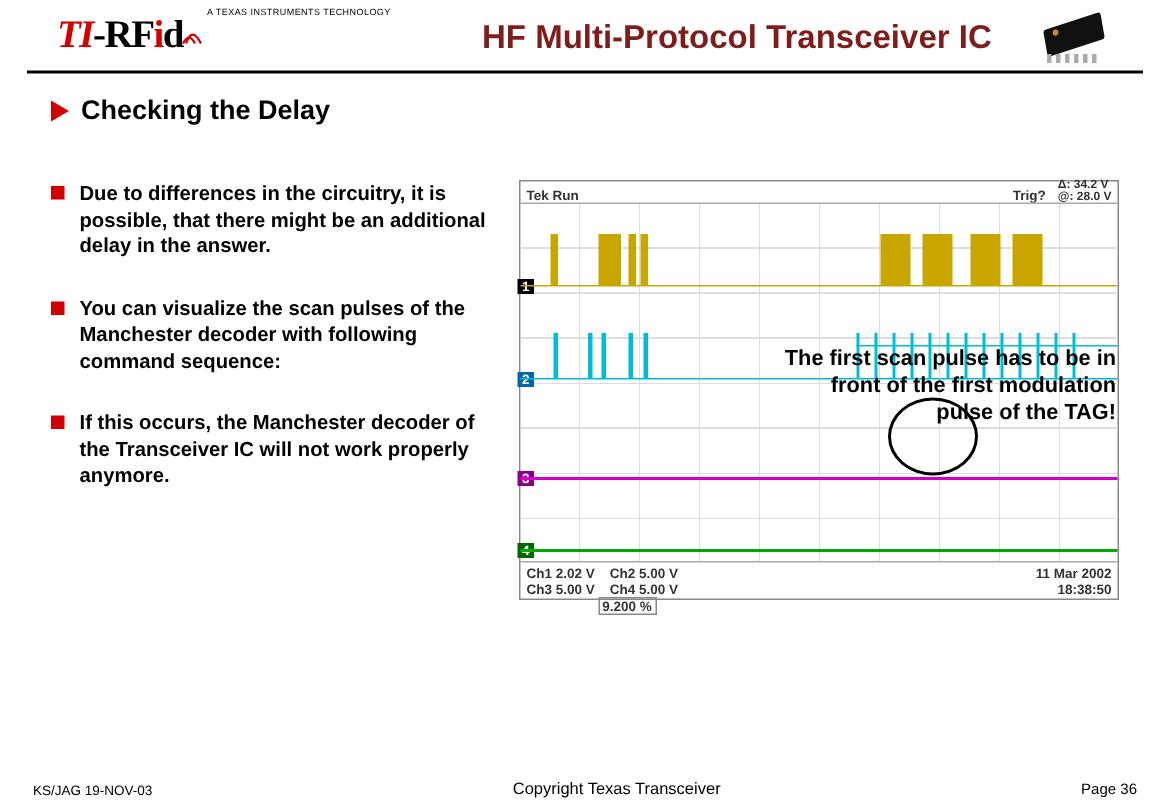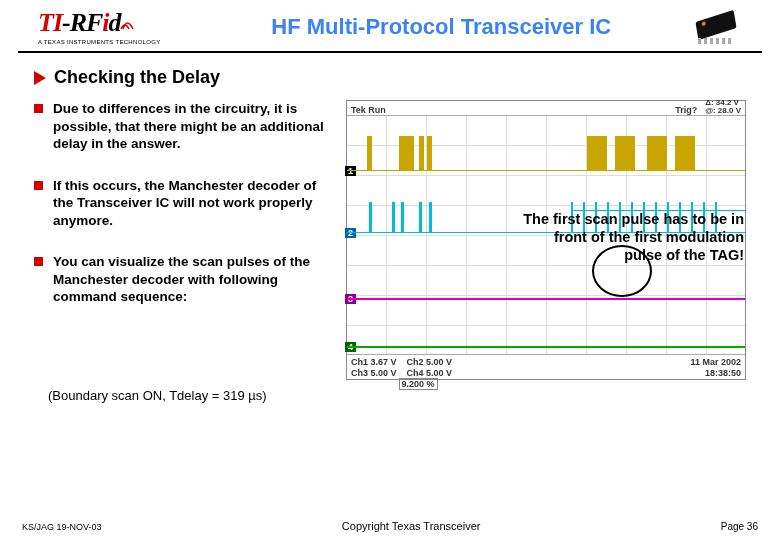"TI" .logo-block { flex-direction: column -> row }
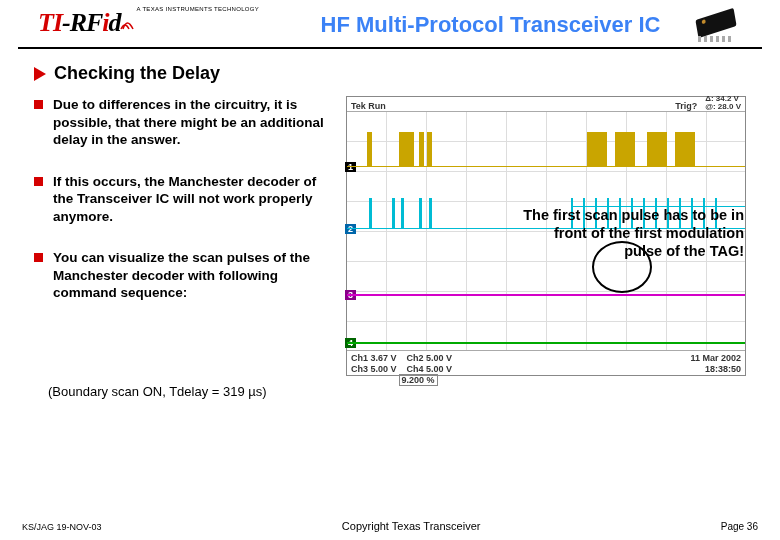"-RFid" .logo-rfid { font-style: italic -> none }
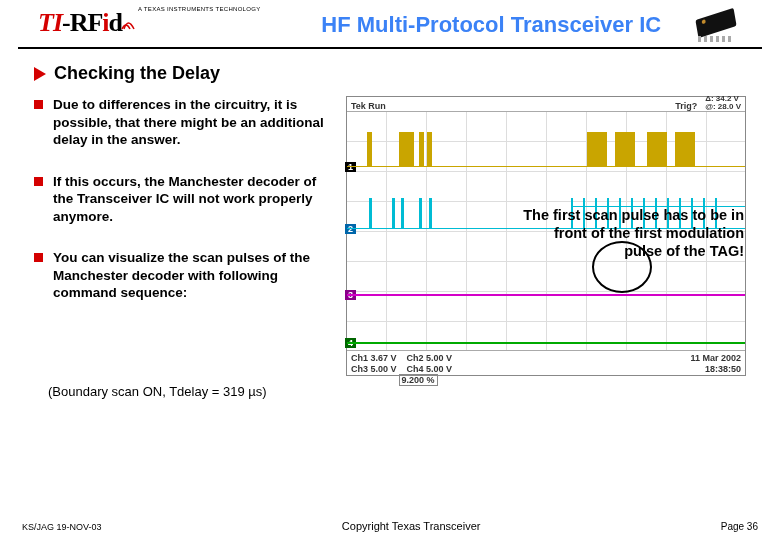"HF Multi-Protocol Transceiver IC" .slide-title { color: #3b82f6 -> #7f1d1d }
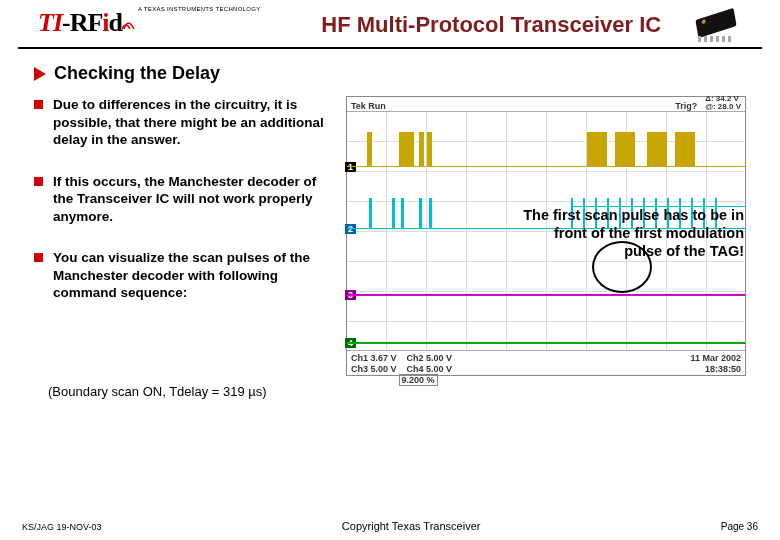"Checking the Delay" .section-title { margin-bottom: 12px -> 36px }
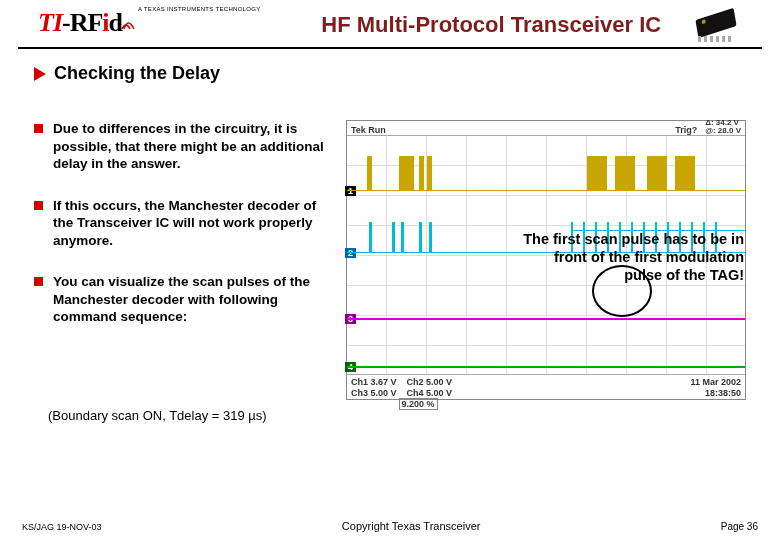"If this occurs, the Manchester" div.bullet-item { order: before "You can visualize the scan" -> after "You can visualize the scan" }
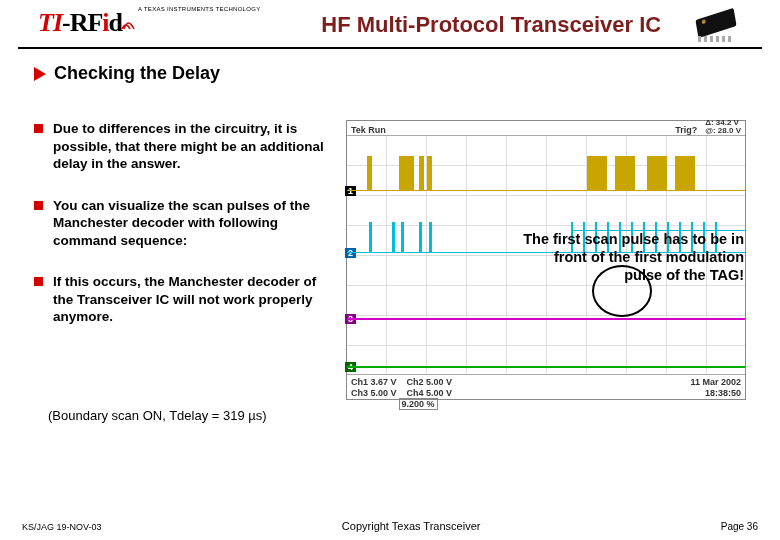"Ch1 3.67 V" span { text: 3.67 -> 2.02 }
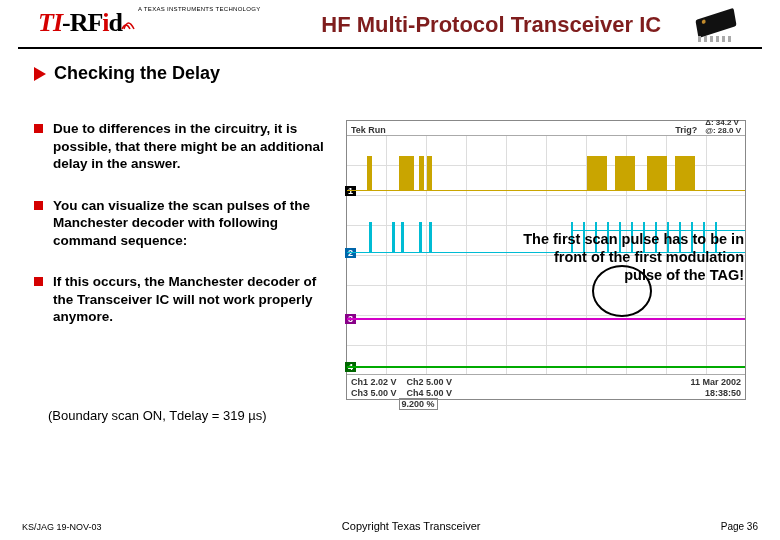"(Boundary scan ON, Tdelay =" div.sub-line { html: <div>(Boundary scan ON, Tdelay = 319 µs)</div> -> none }
